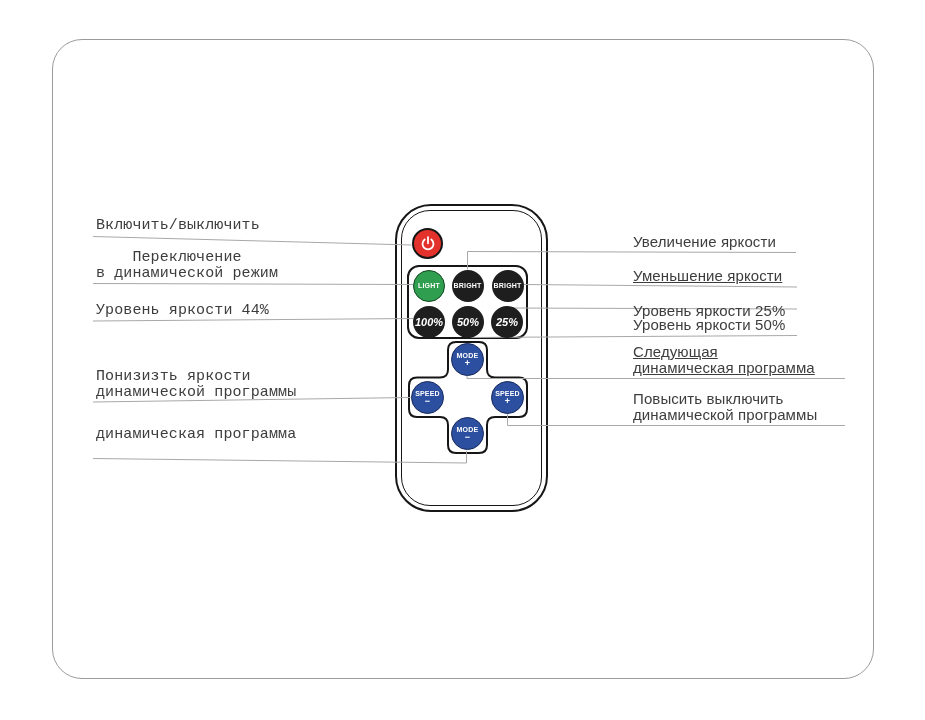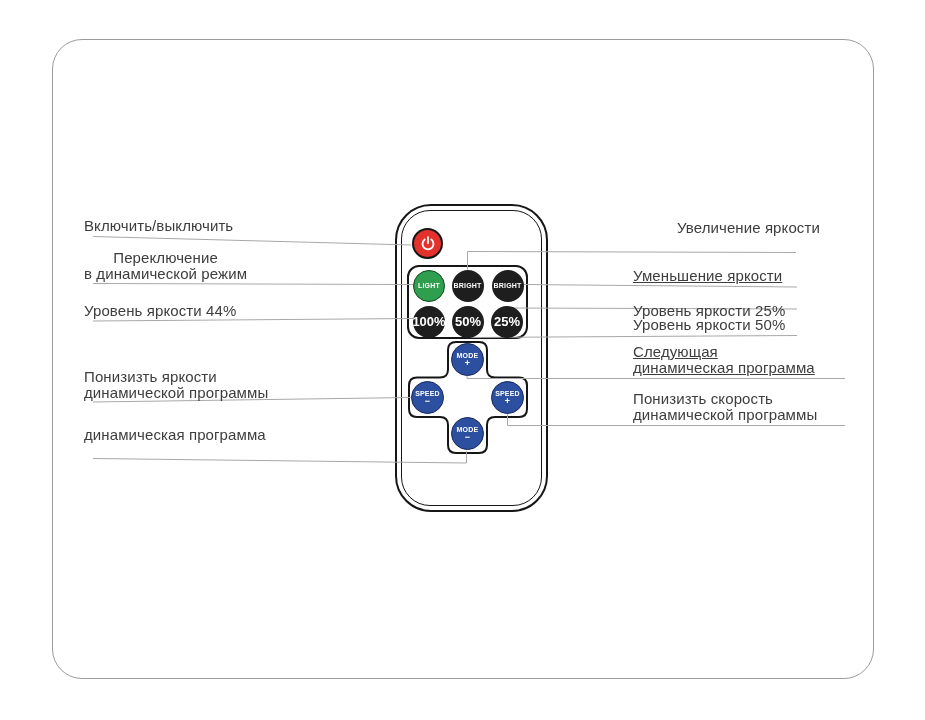"Включить/выключить" .note-left { font-family: none -> Liberation Mono, monospace; left: 84px -> 96px }
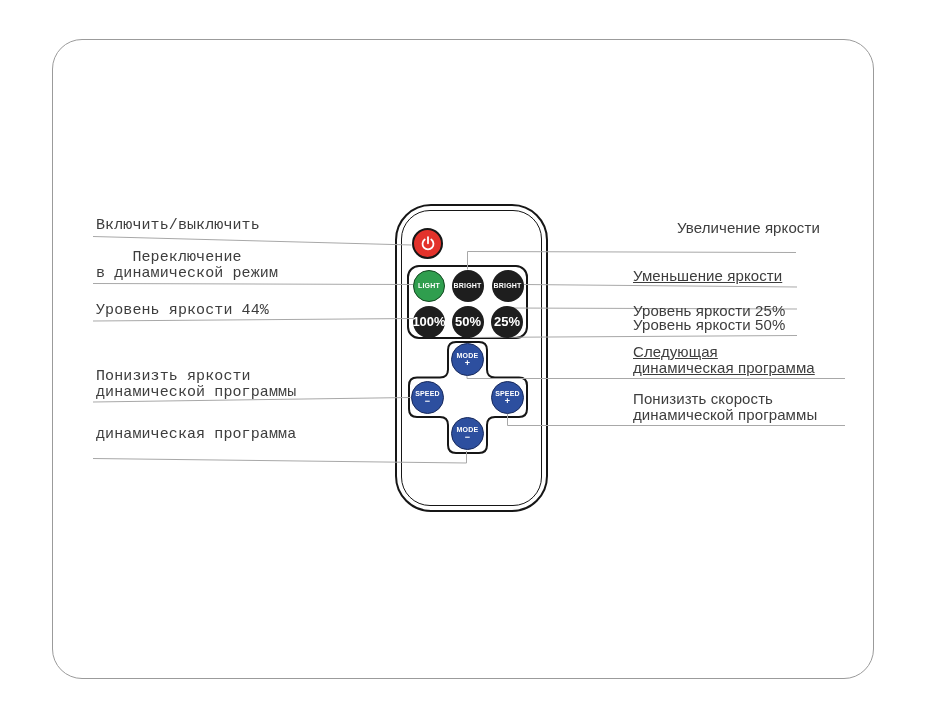"Увеличение яркости" div.note { margin-left: 44px -> none; top: 220px -> 234px }
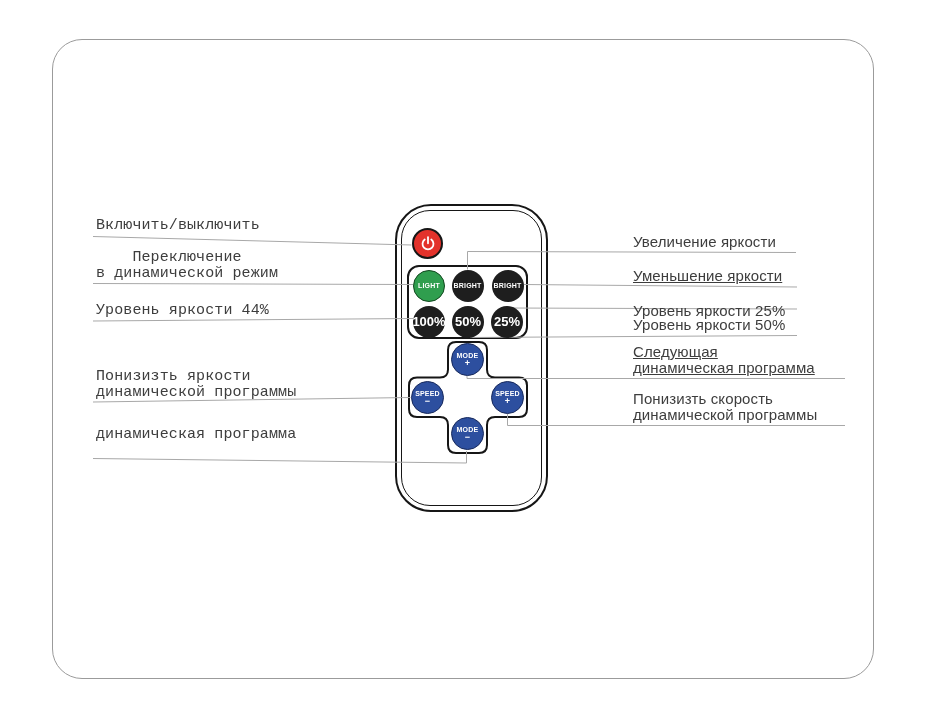"100%" .btn-pct { font-size: 13px -> 11px; font-style: none -> italic }
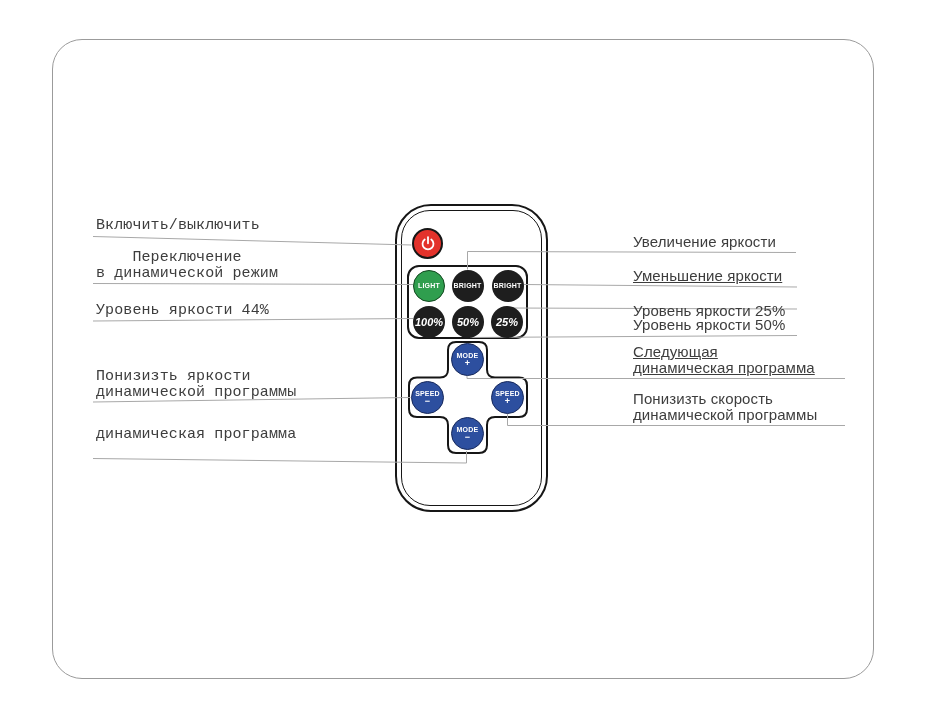"Понизизть скорость" span { text: Понизизть скорость -> Повысить выключить }
